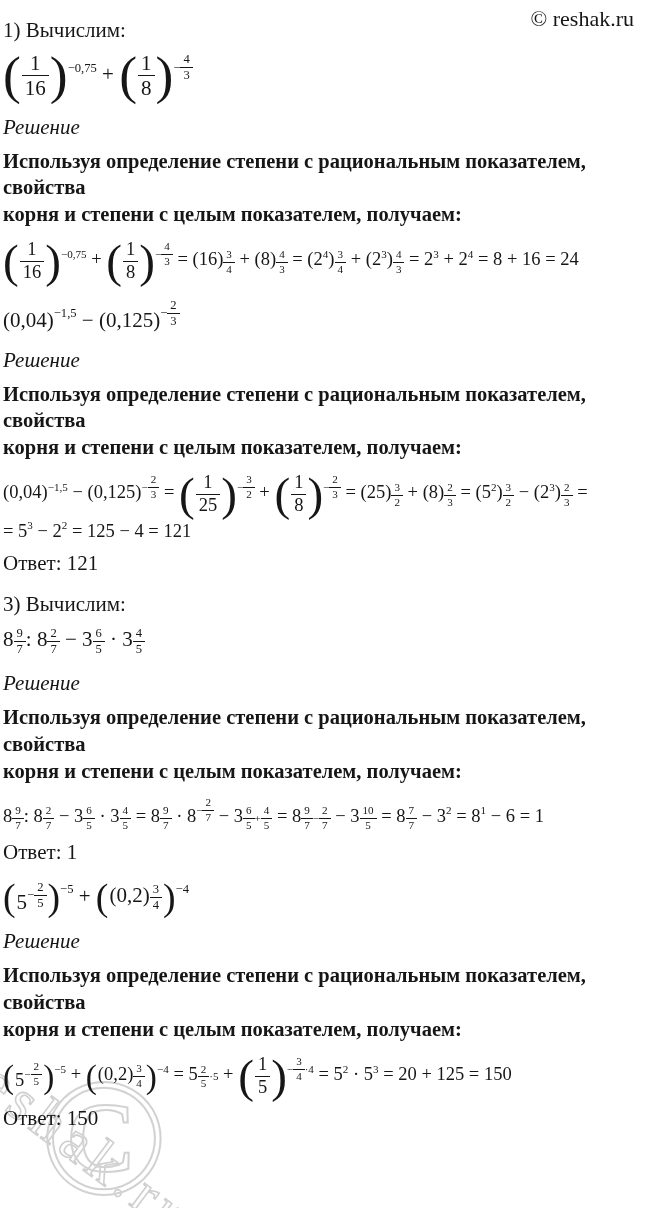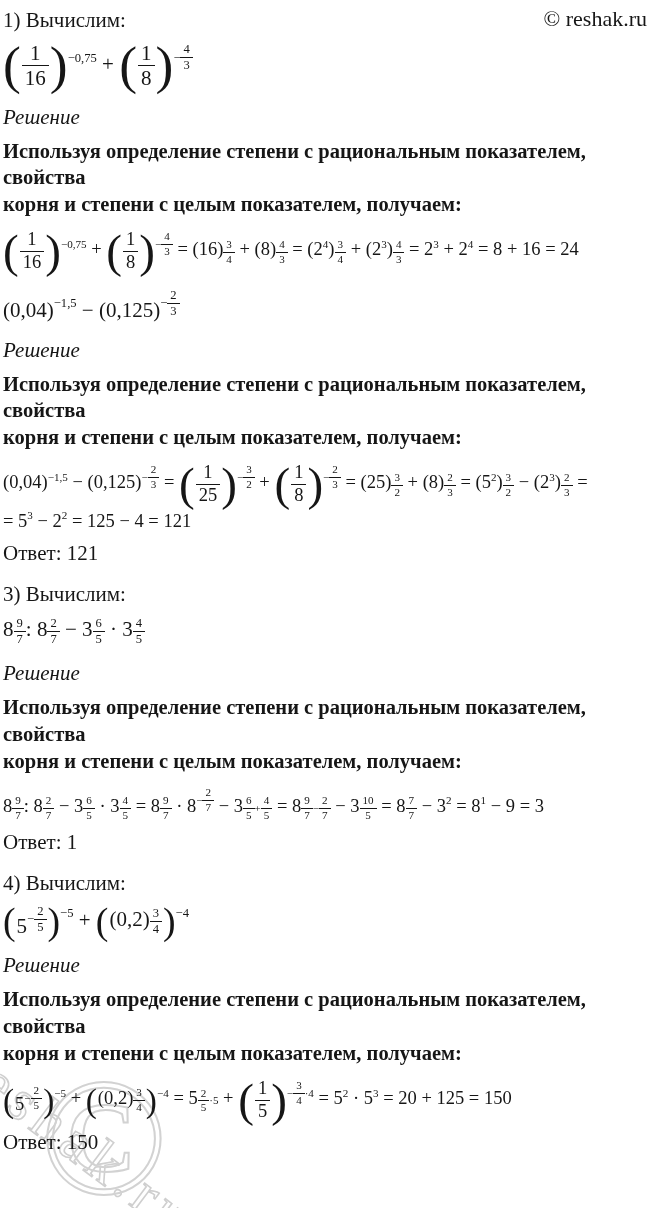"1) Вычислим:" .ptitle { margin: 0 0 9px 0 -> 10px 0 9px 0 }
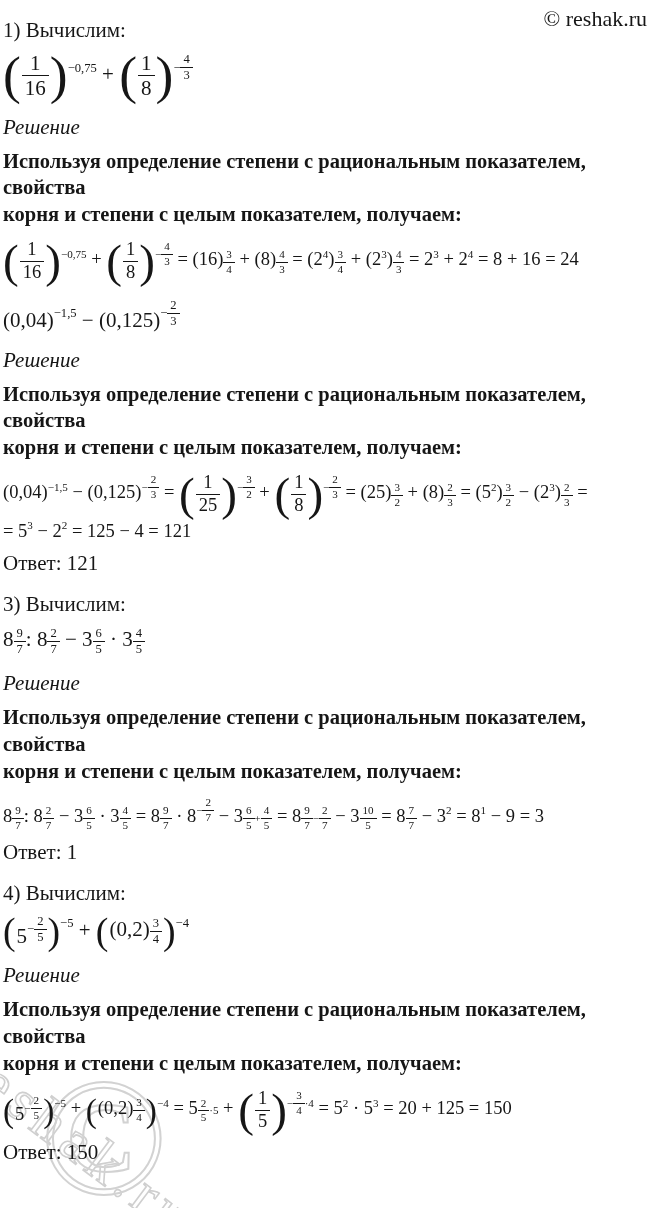"© reshak.ru" .copyright { right: 4px -> 17px }
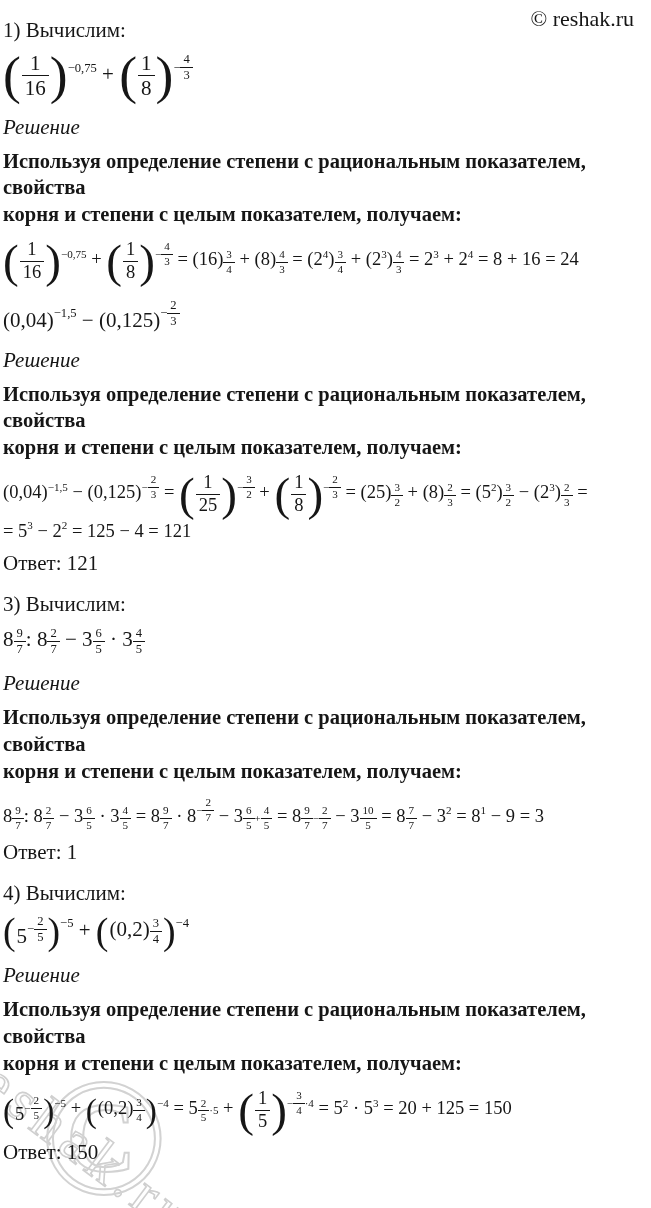"− 9 = 3" span.mt { text: 9 = 3 -> 6 = 1 }
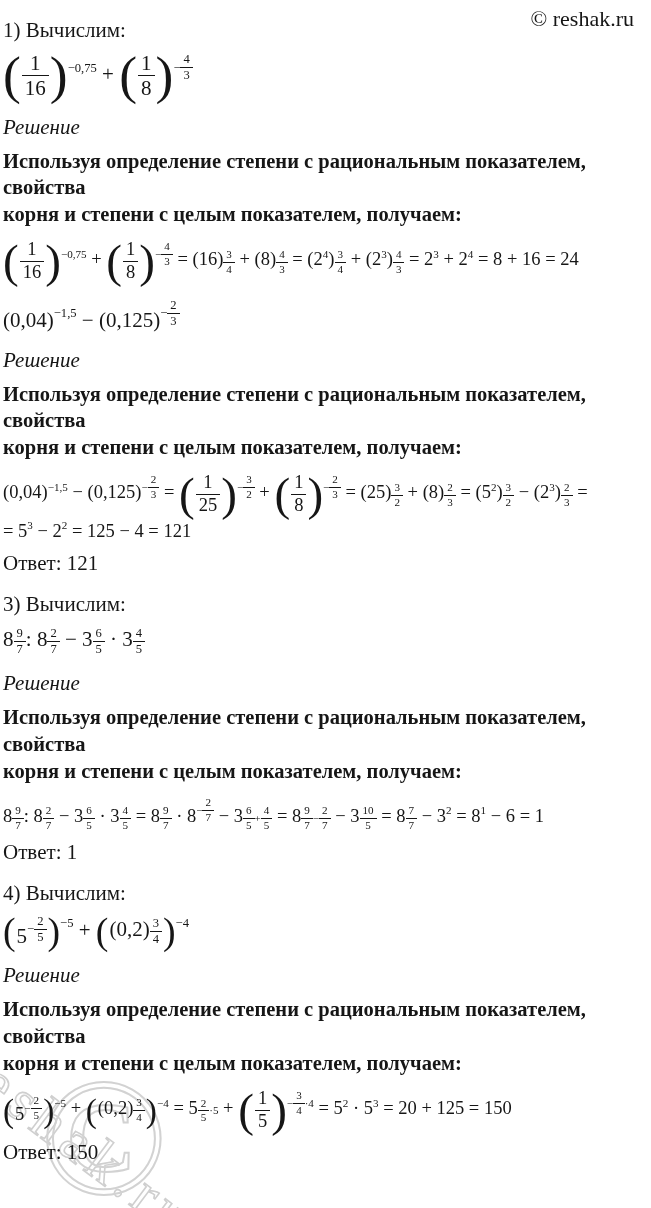"4) Вычислим:" div.ptitle { html: <div>4) Вычислим:</div> -> none }
